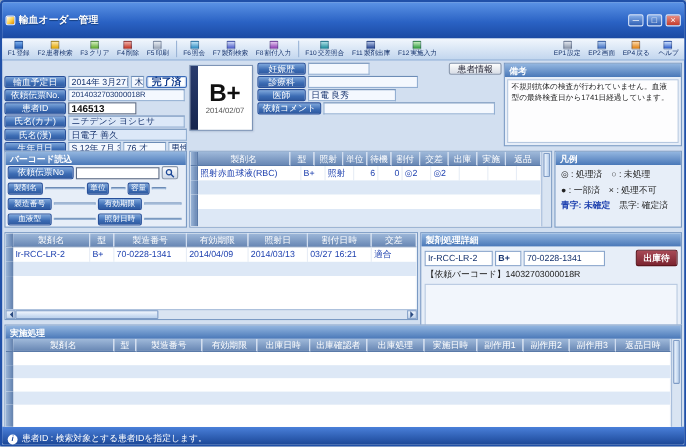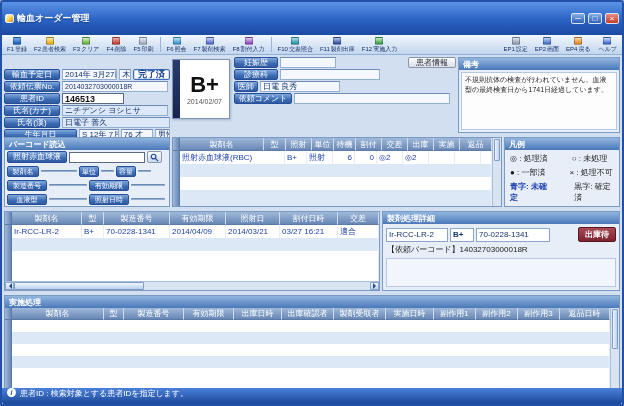"医師" span.tag { width: 24px -> 44px }
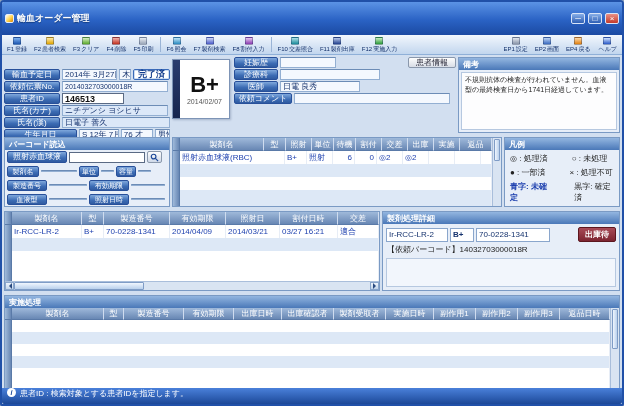"生年月日" span.tag { width: 73px -> 56px }
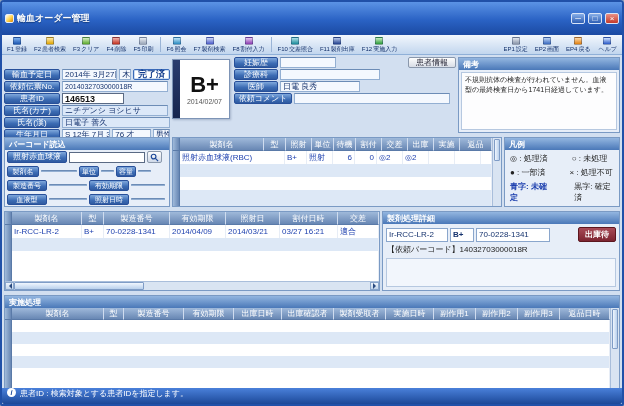"照射赤血球液" span.tag { text: 照射赤血球液 -> 依頼伝票No }
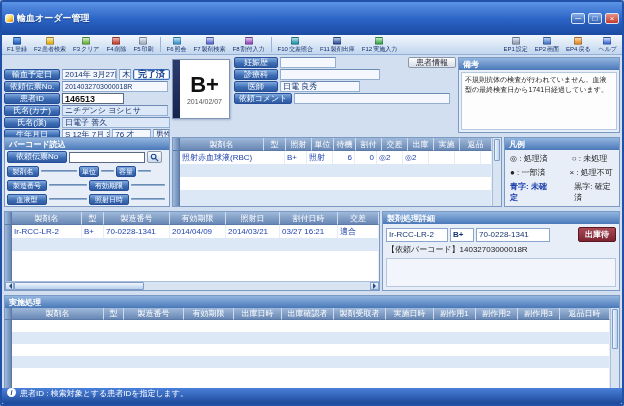"照射赤血球液(RBC)" div.td { width: 105px -> 94px }
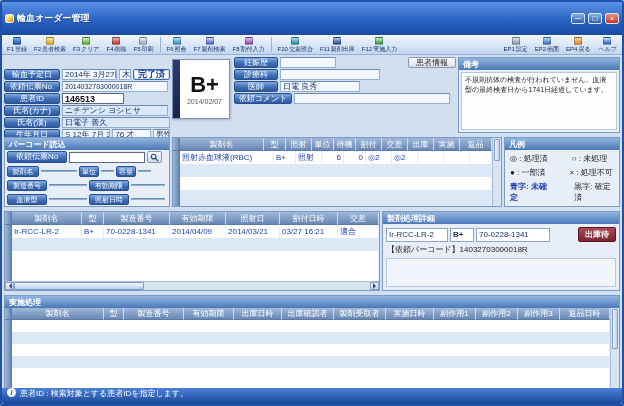"◎ : 処理済" .lg-line { gap: 24px -> 8px }
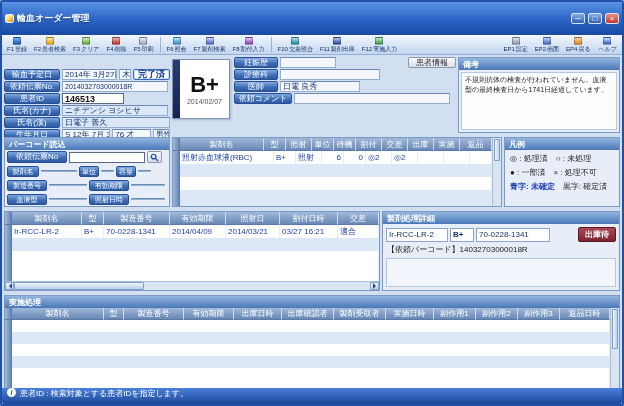"製剤処理詳細" div.abs { height: 80px -> 96px }
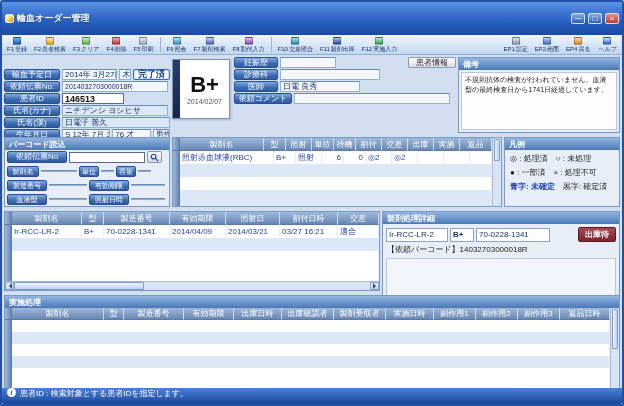"2014/03/21" div.td { text: 2014/03/21 -> 2014/03/13 }
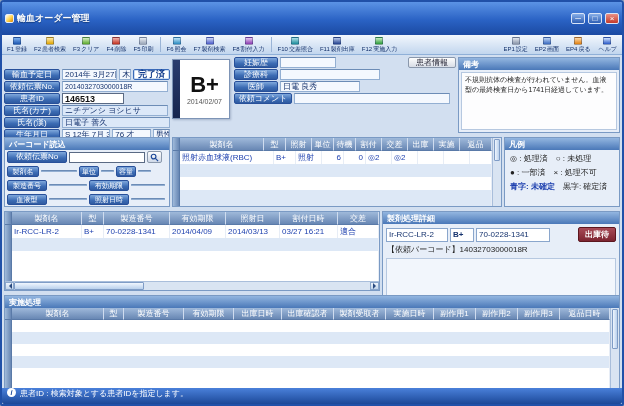"製剤受取者" div.th { text: 製剤受取者 -> 出庫処理 }
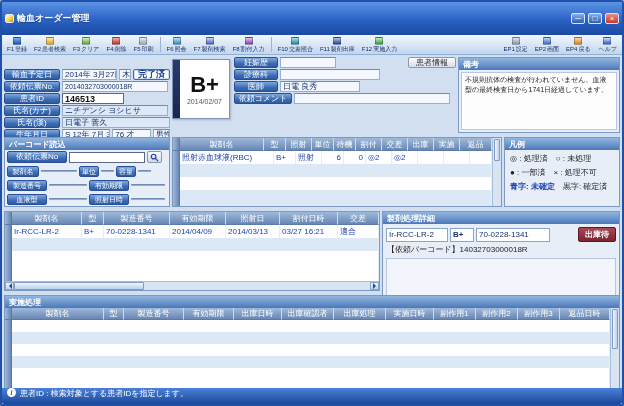"患者ID : 検索対象とする患者IDを指定します。" .statusbar { align-items: flex-start -> flex-end }
